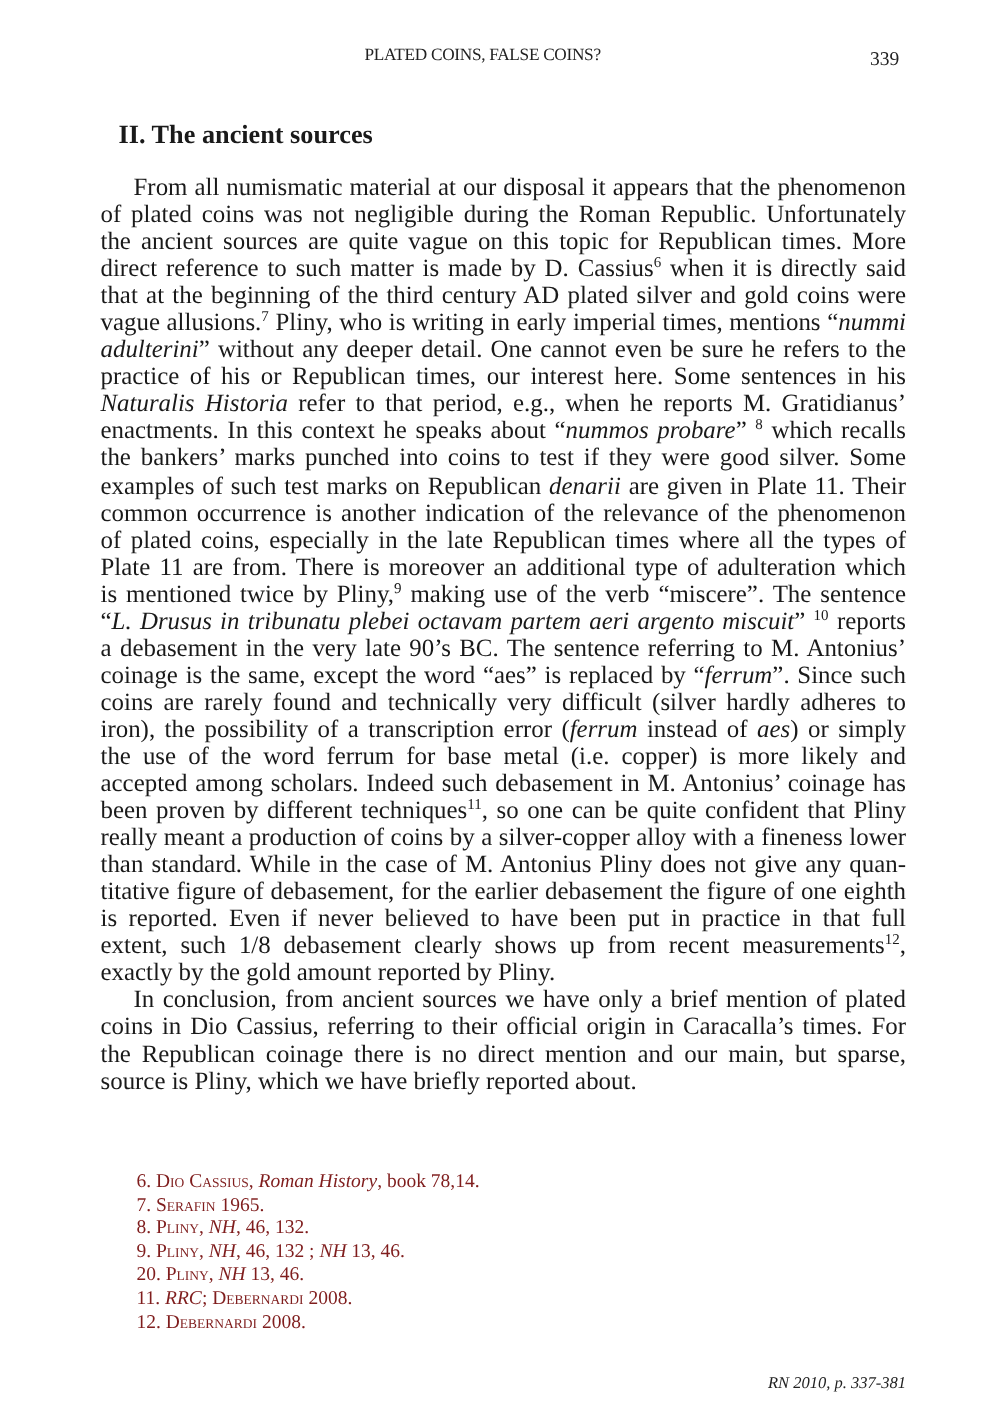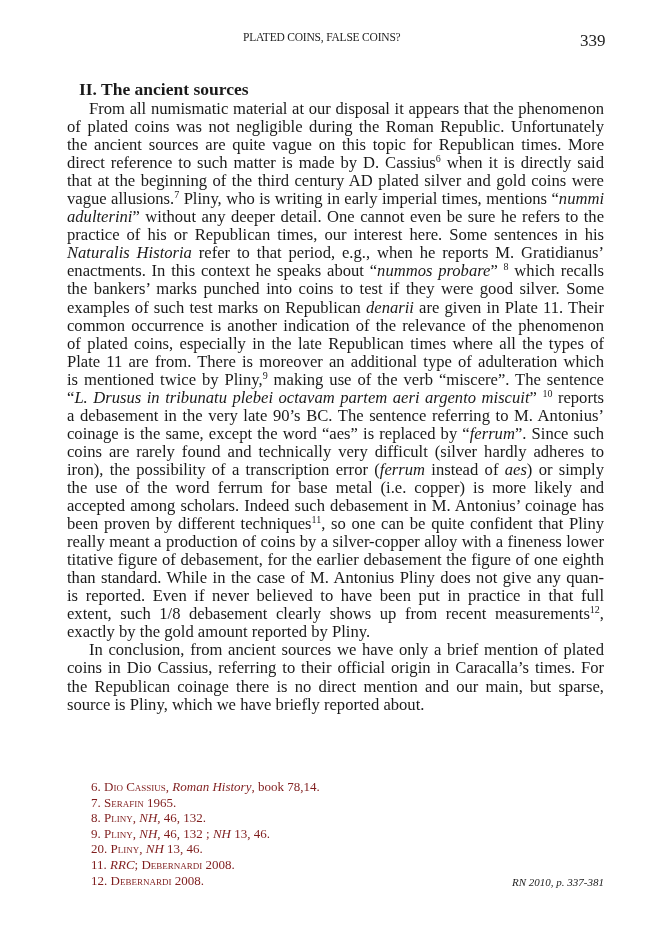"339" .page-number { font-size: 17px -> 13px }
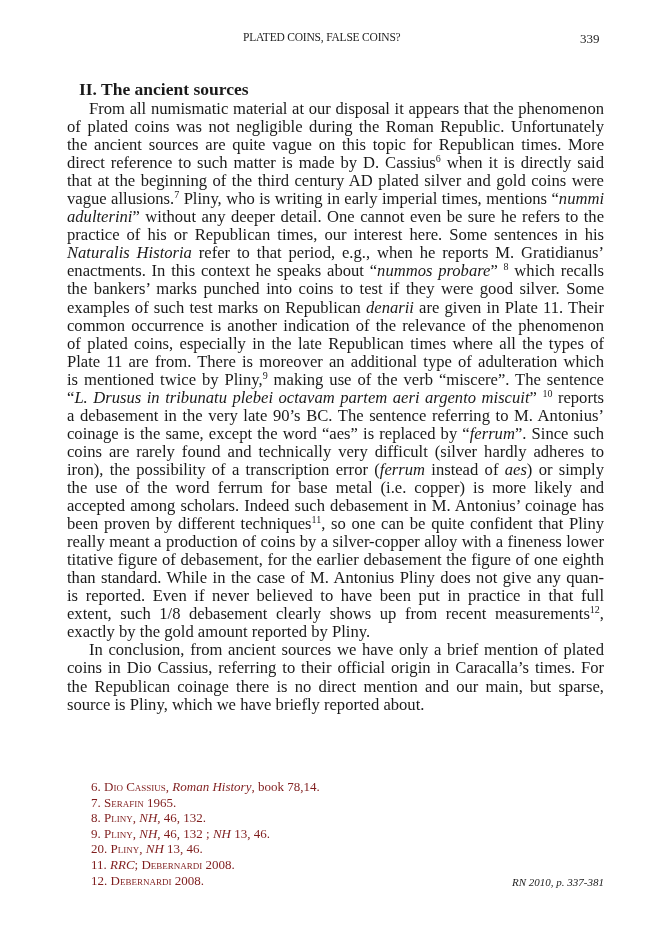"From all numismatic material at" .body { top: 100px -> 116px }
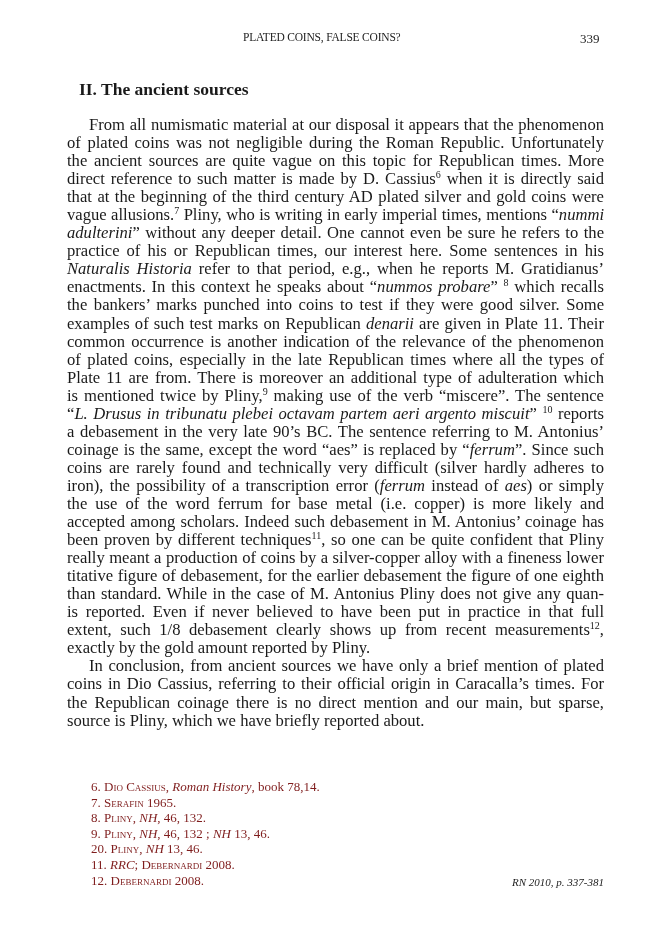"titative figure of debasement, for" span.line { order: before "than standard. While in the" -> after "than standard. While in the" }
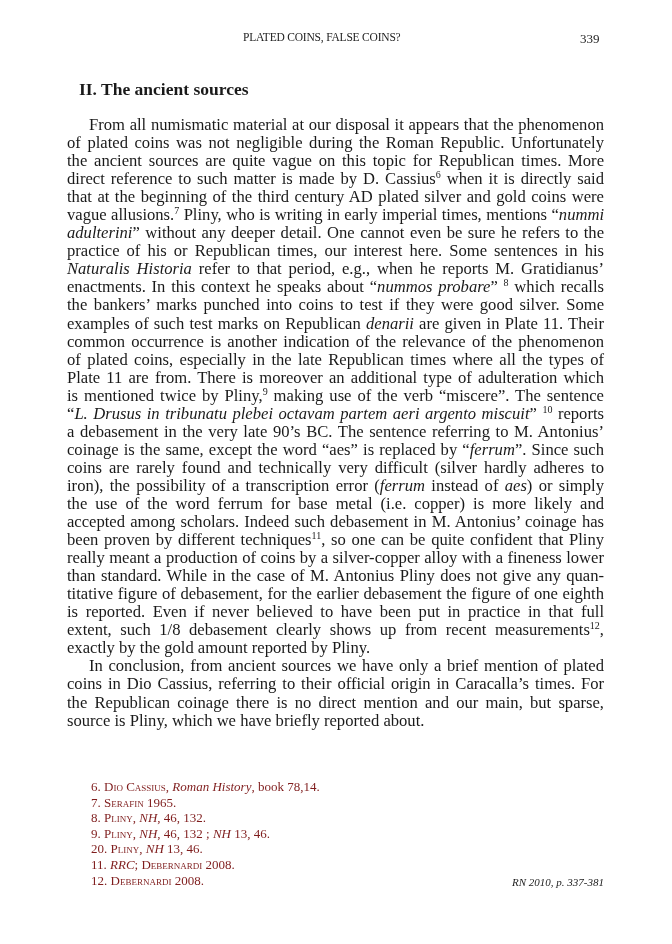"RN 2010, p. 337-381" .journal-ref { top: 876px -> 916px }
